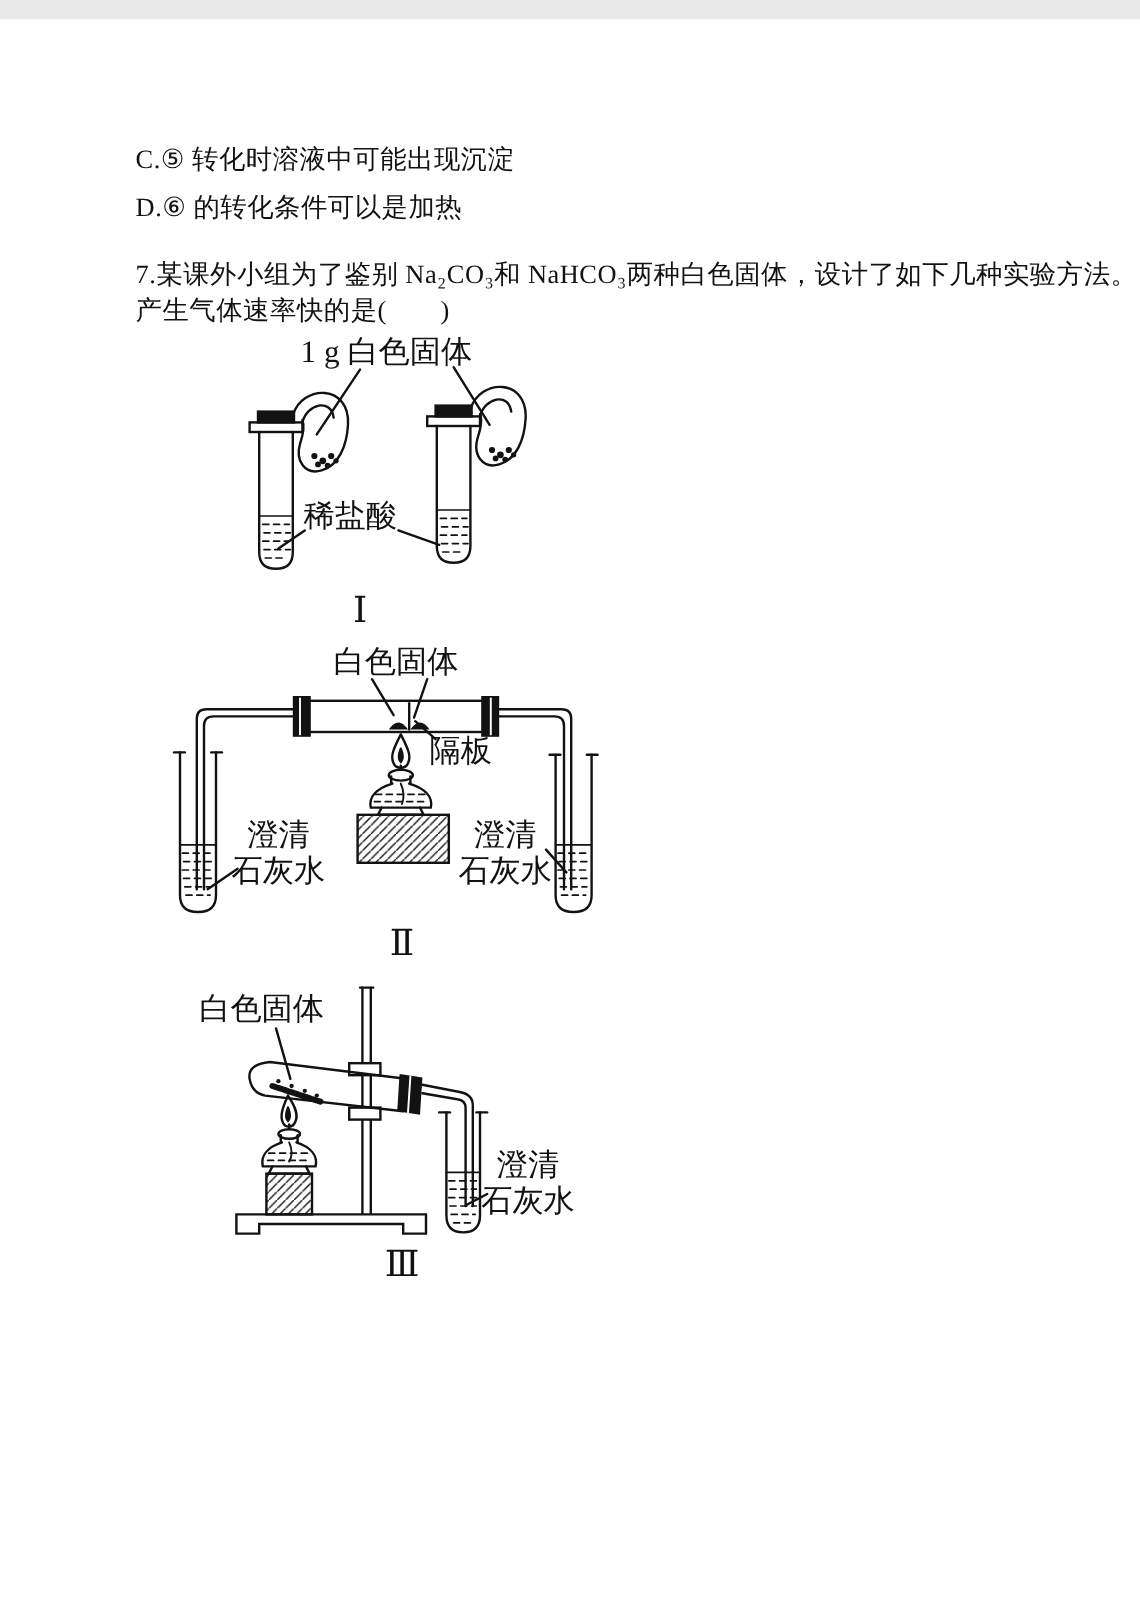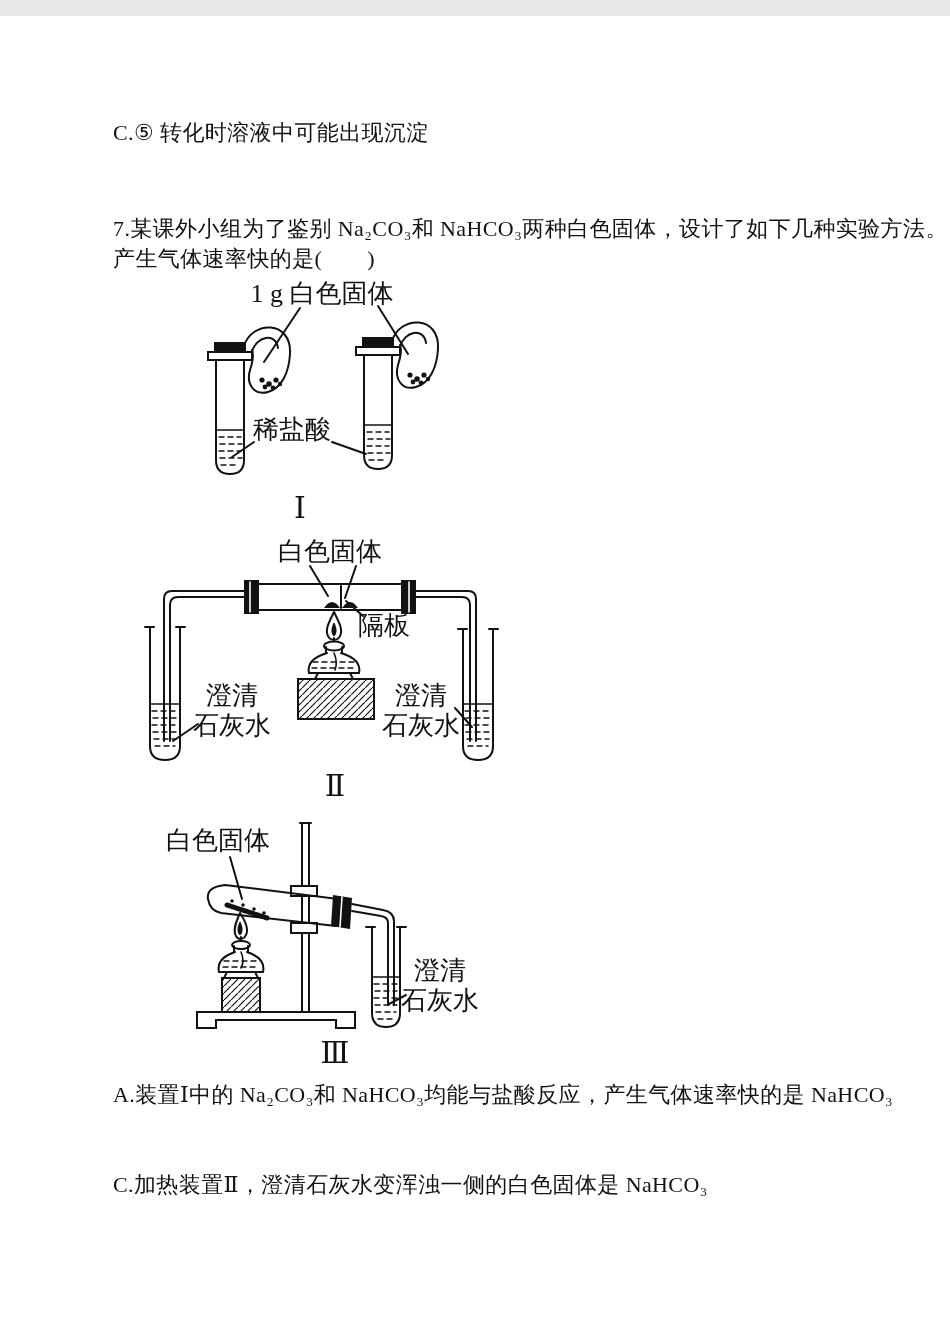"D.⑥ 的转化条件可以是加热" div.tline { html: none -> <div>D.⑥ 的转化条件可以是加热</div> }
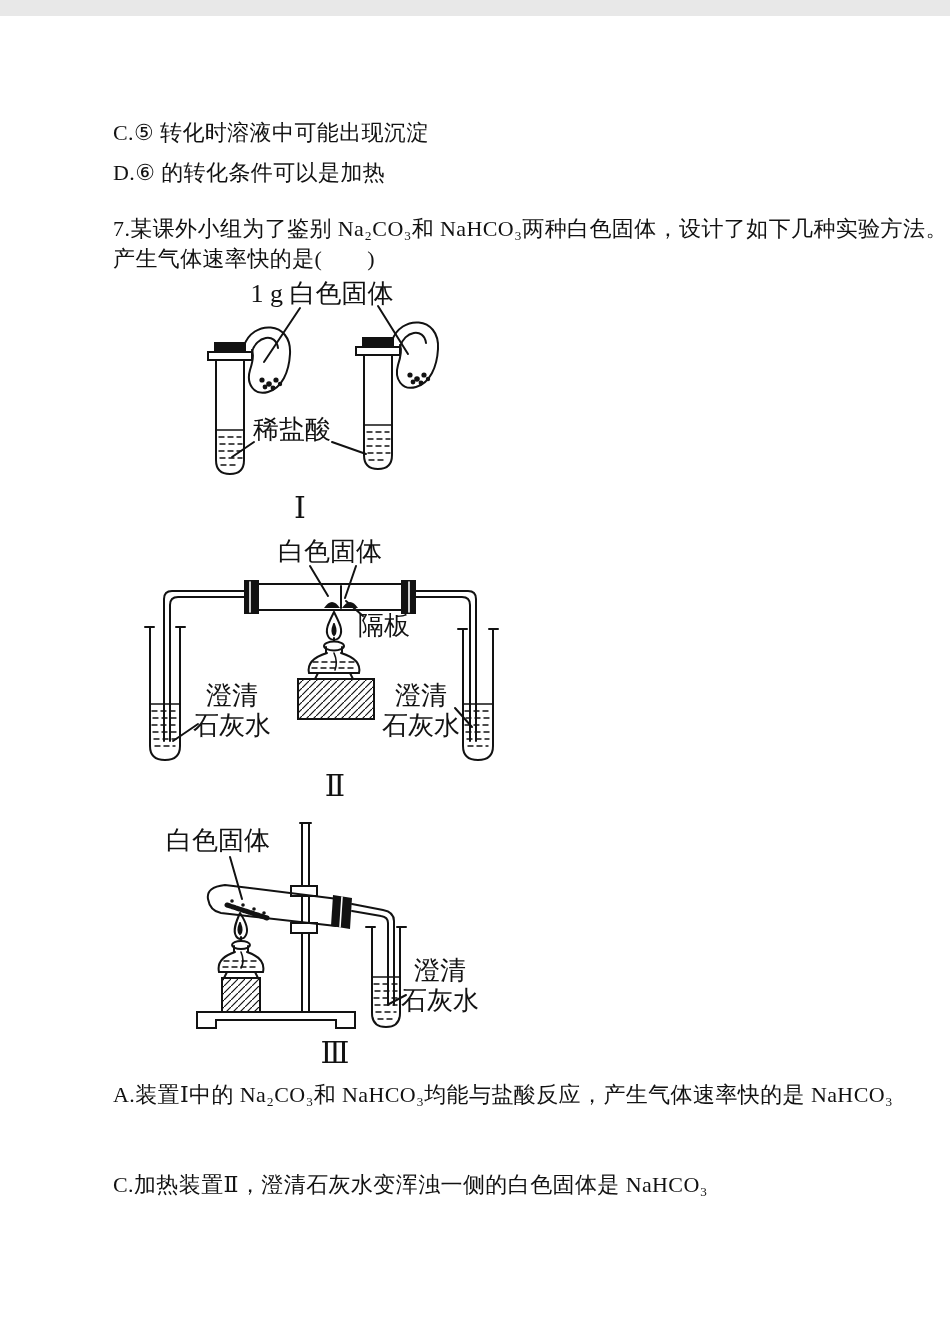"A.装置Ⅰ中的 Na₂CO₃和 NaHCO₃均能与盐酸反应，产生气体速率快的是" div.tline { html: <div>A.装置Ⅰ中的 Na₂CO₃和 NaHCO₃均能与盐酸反应，产生气体速率快的是 NaHCO₃</div> -> none }
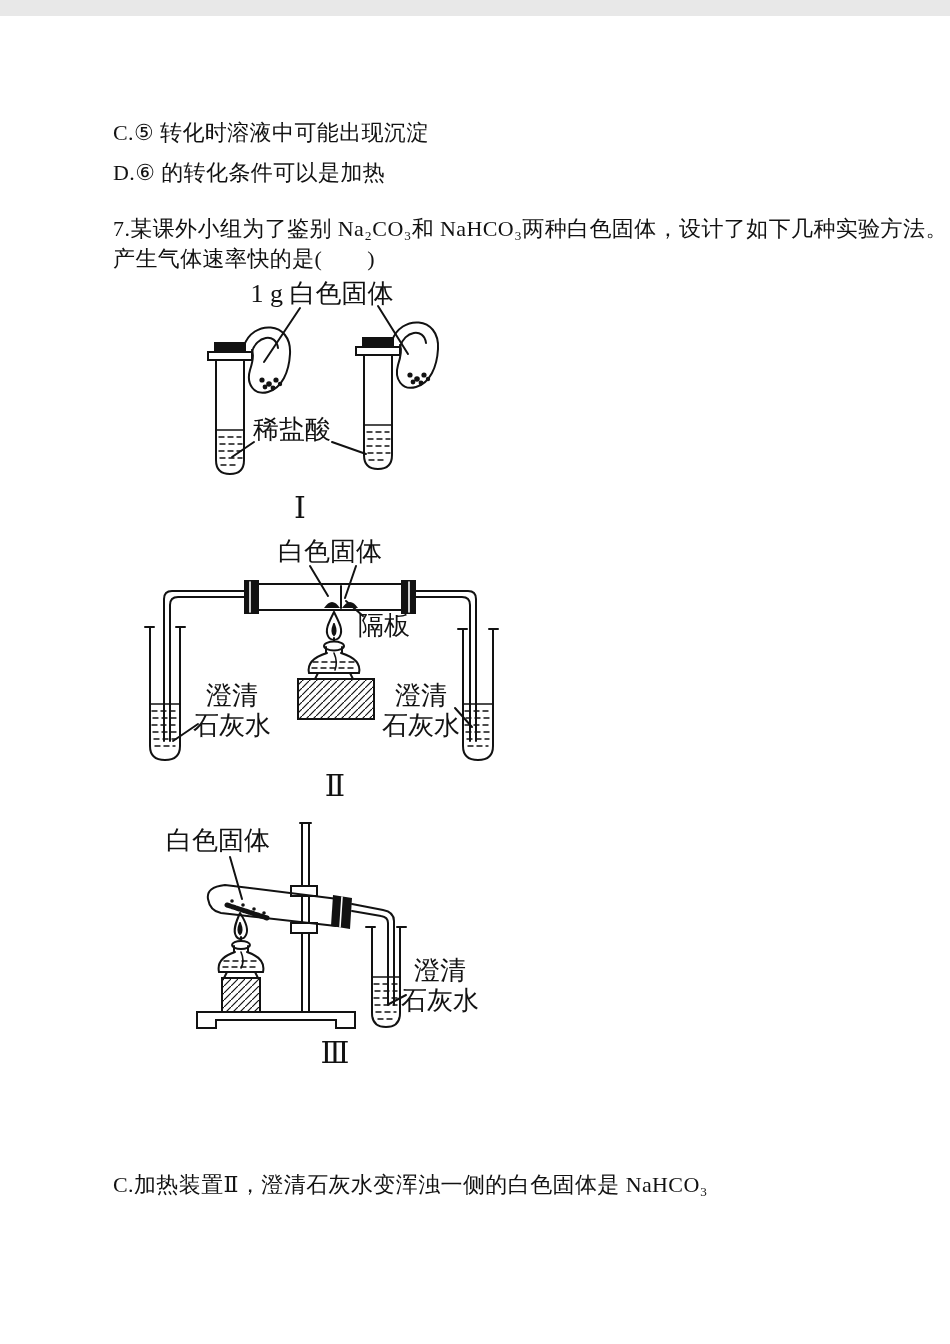"C.加热装置Ⅱ，澄清石灰水变浑浊一侧的白色固体是 NaHCO₃" div.tline { html: <div>C.加热装置Ⅱ，澄清石灰水变浑浊一侧的白色固体是 NaHCO₃</div> -> none }
